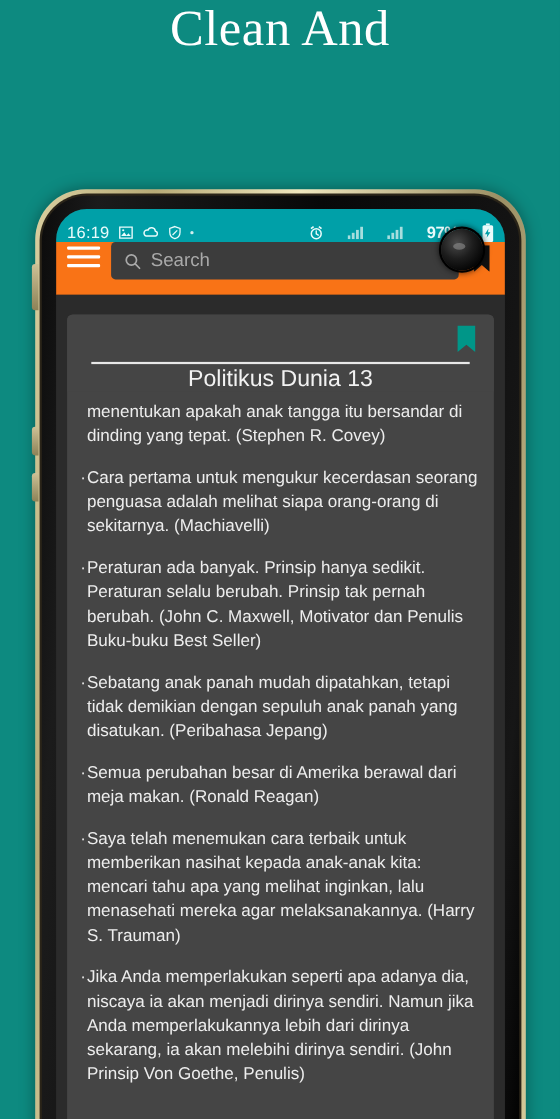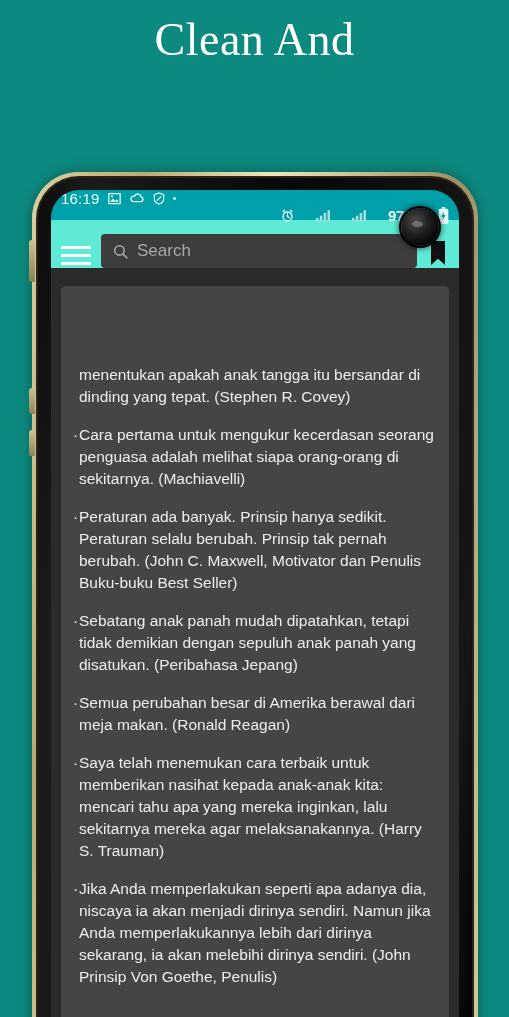"Clean And" #promo-headline { padding-top: 14px -> none }
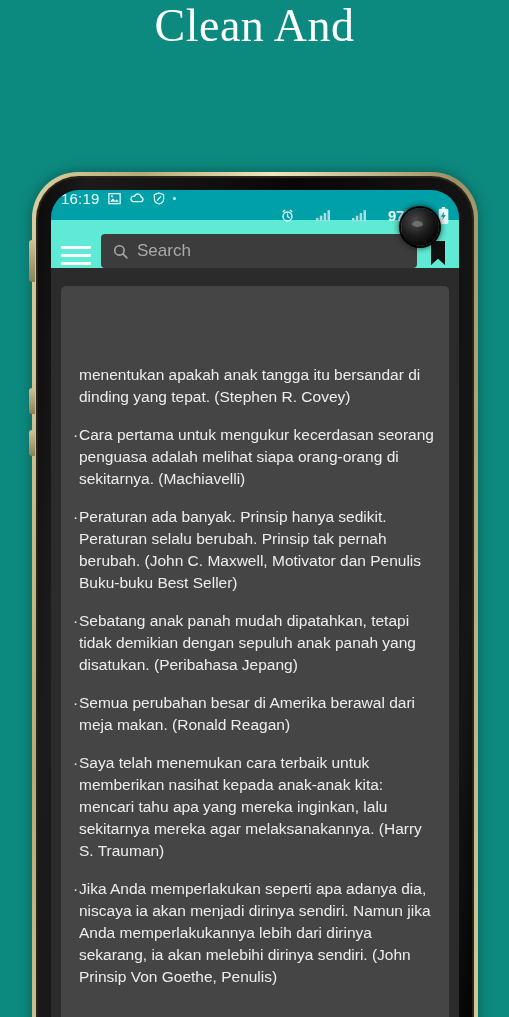"16:19" #status-bar { align-items: flex-start -> flex-end; flex-direction: column -> none }
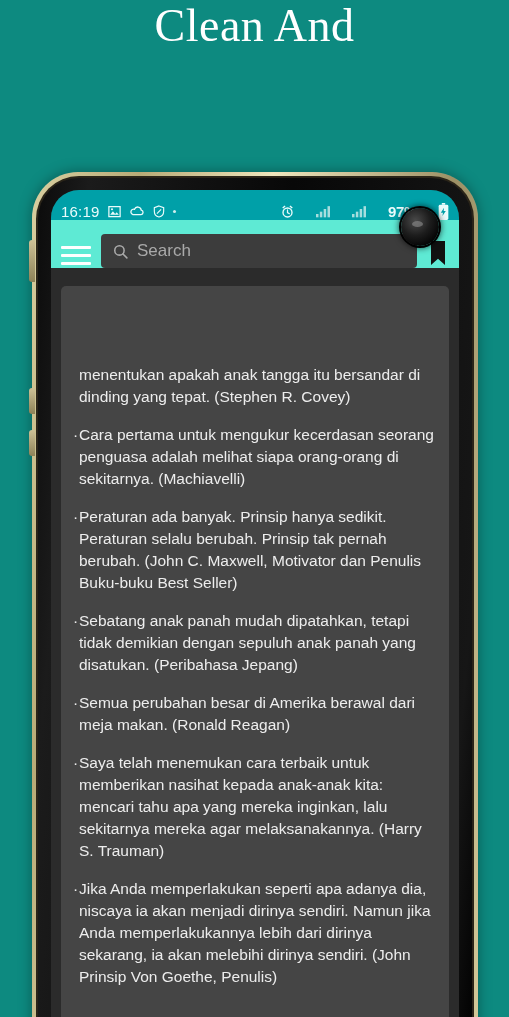"Search" #app-toolbar { align-items: flex-end -> flex-start; background: #5eead4 -> #f97316 }
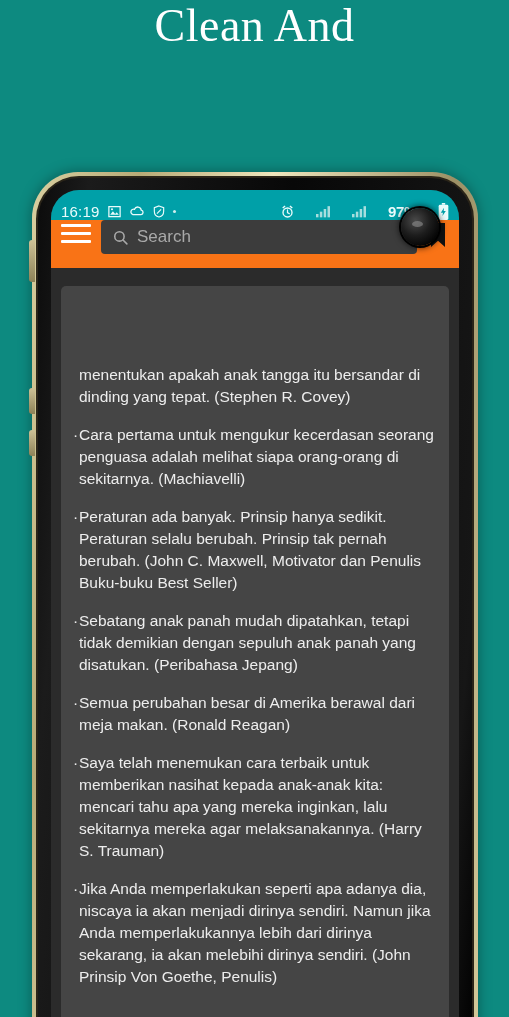"Politikus Dunia 13" div { html: none -> <div> <div> <svg> <path></path> </svg> </div> <div></div> <div>Politikus Dunia 13</div> </div> }
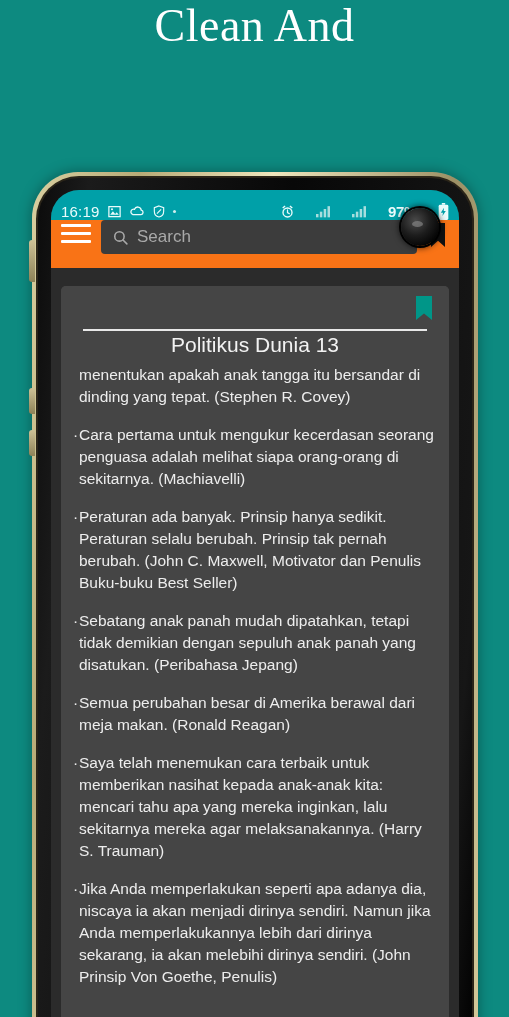"Saya telah menemukan cara terbaik" span.ptext { text: mereka inginkan, lalu sekitarnya -> melihat inginkan, lalu menasehati }
